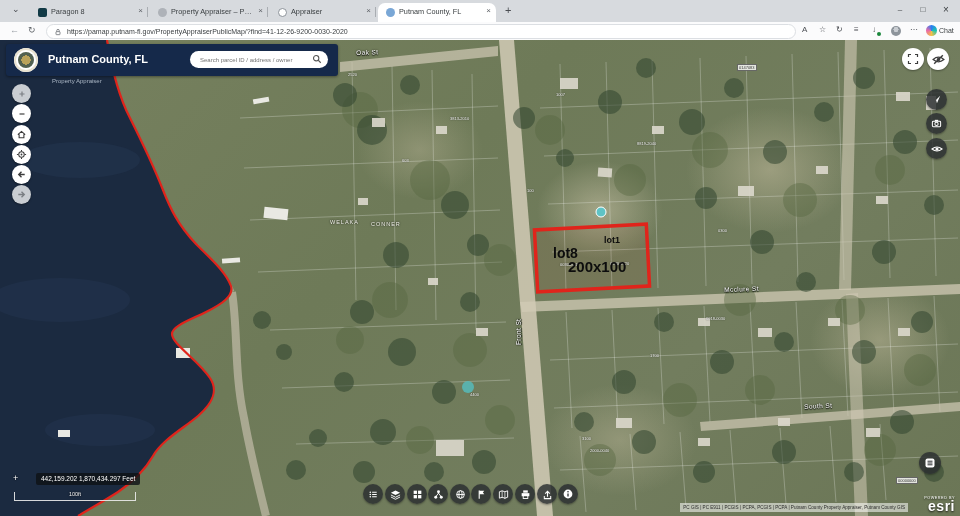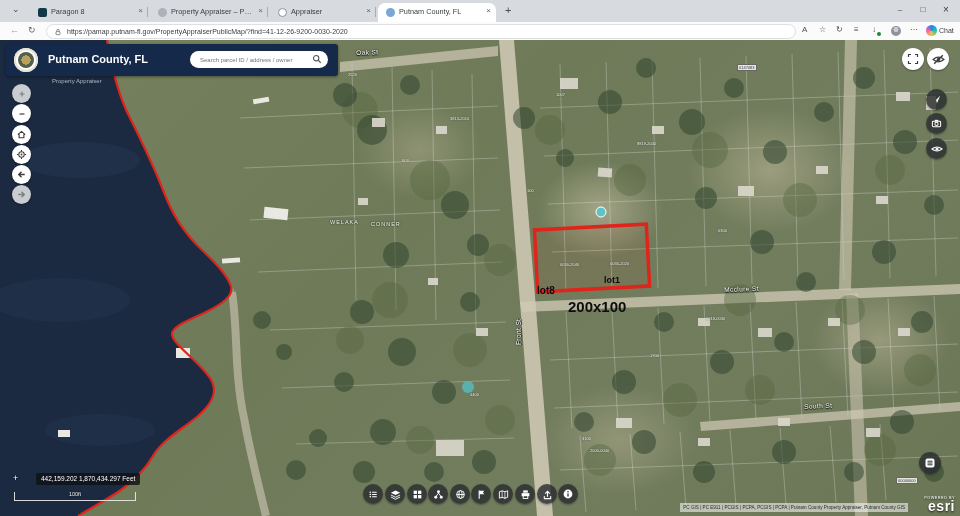"lot1" .overlay-label { margin-top: 40px -> none }
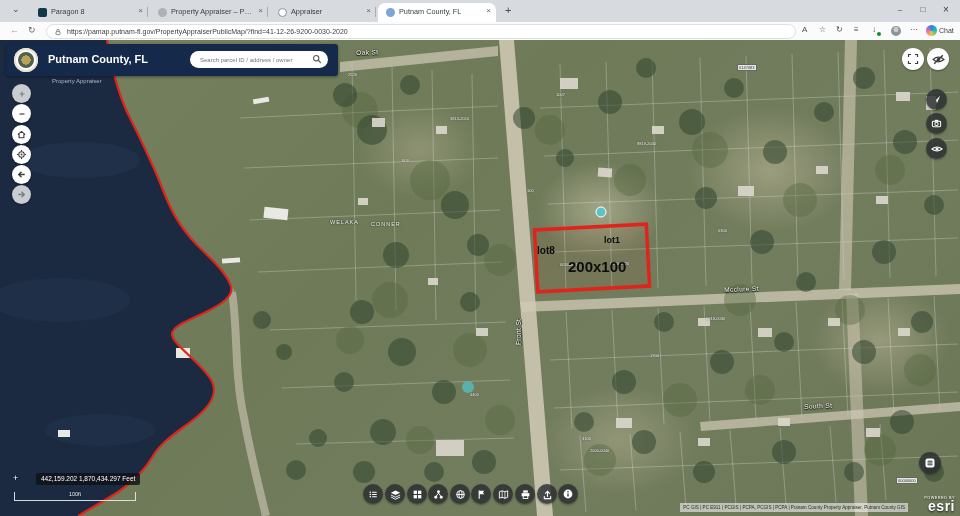"lot8" span.overlay-label { font-size: 10px -> 14px; left: 537px -> 553px }
